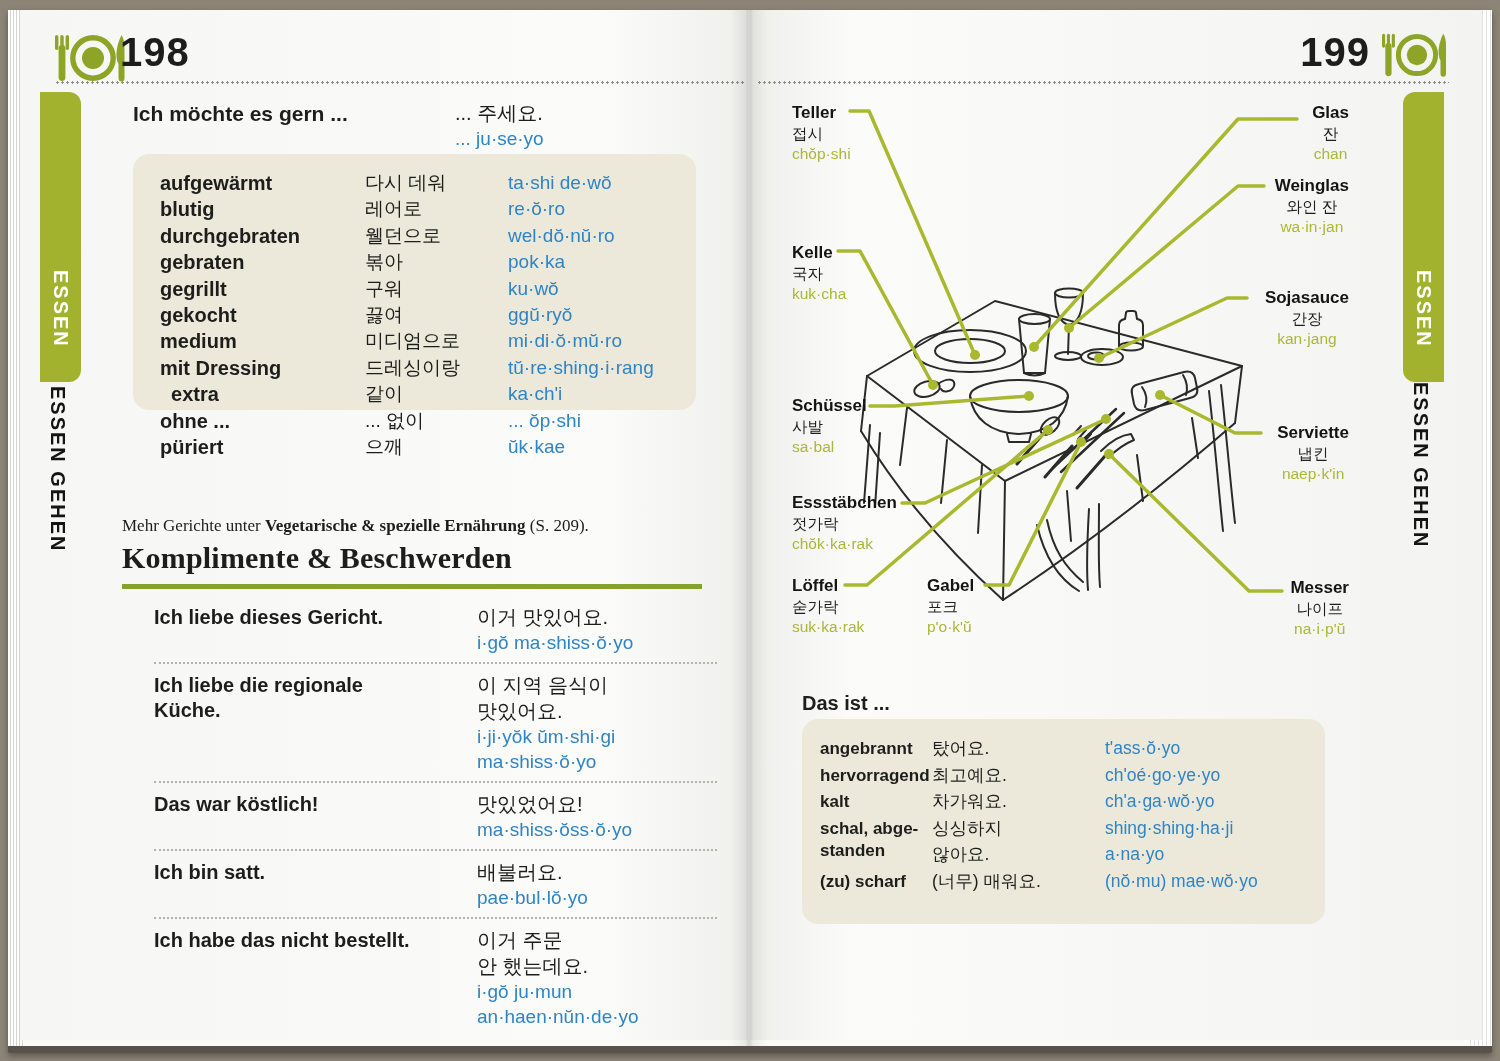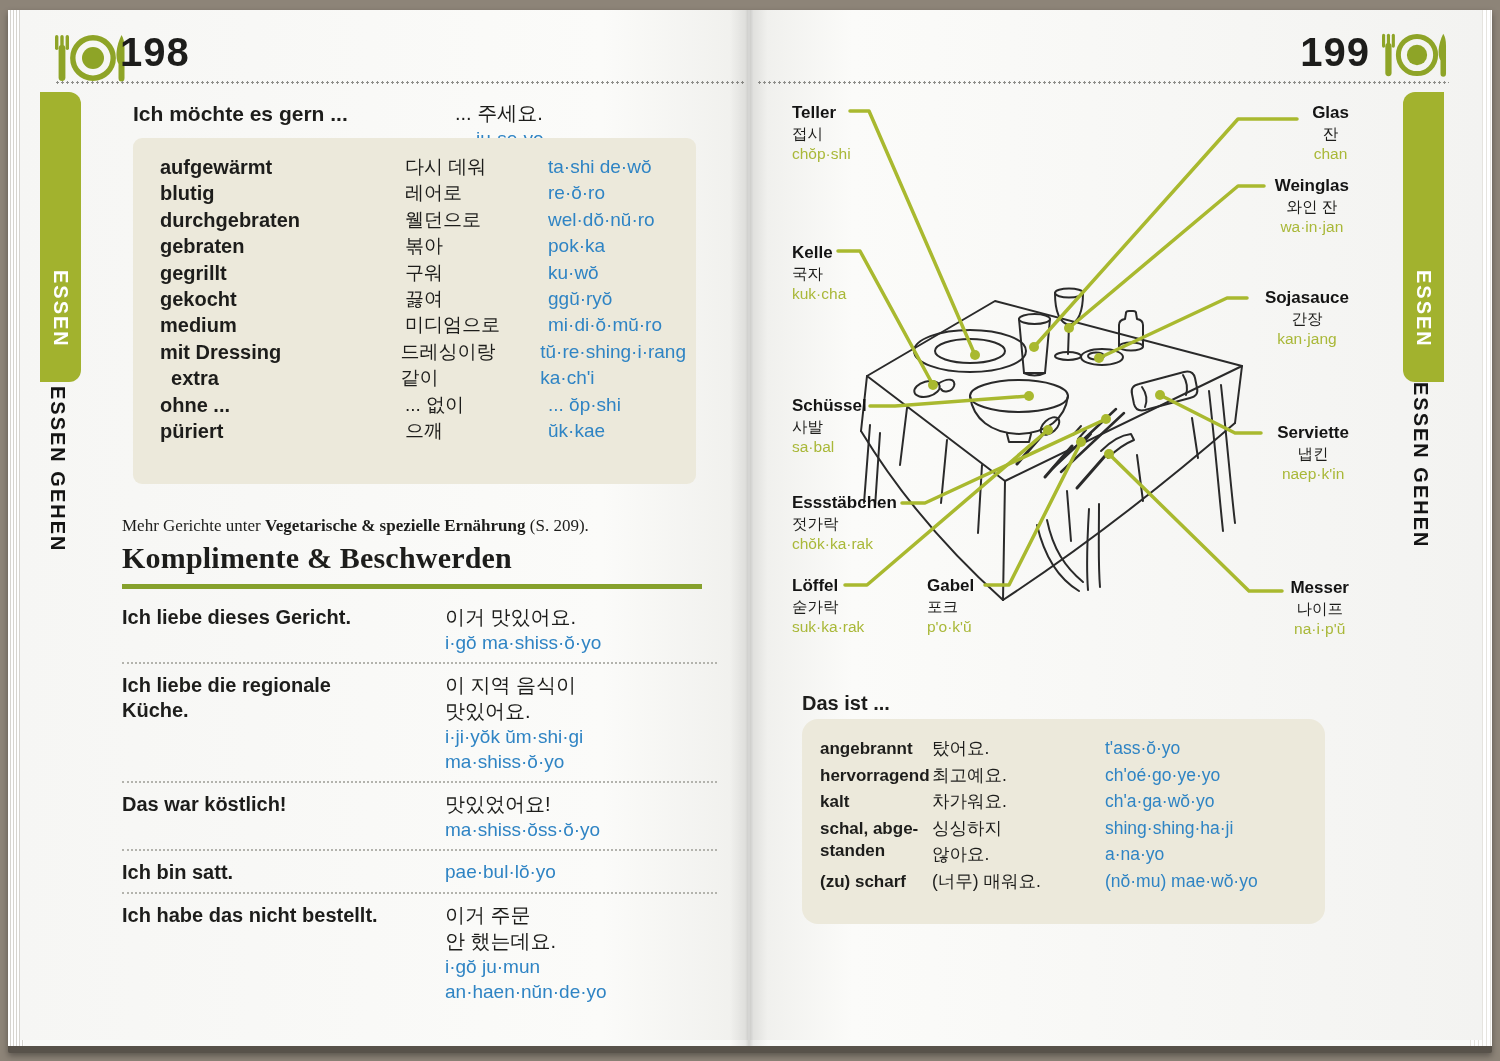"aufgewärmt" div.abs { border-radius: 9px -> none; height: 346px -> 256px; top: 128px -> 144px }
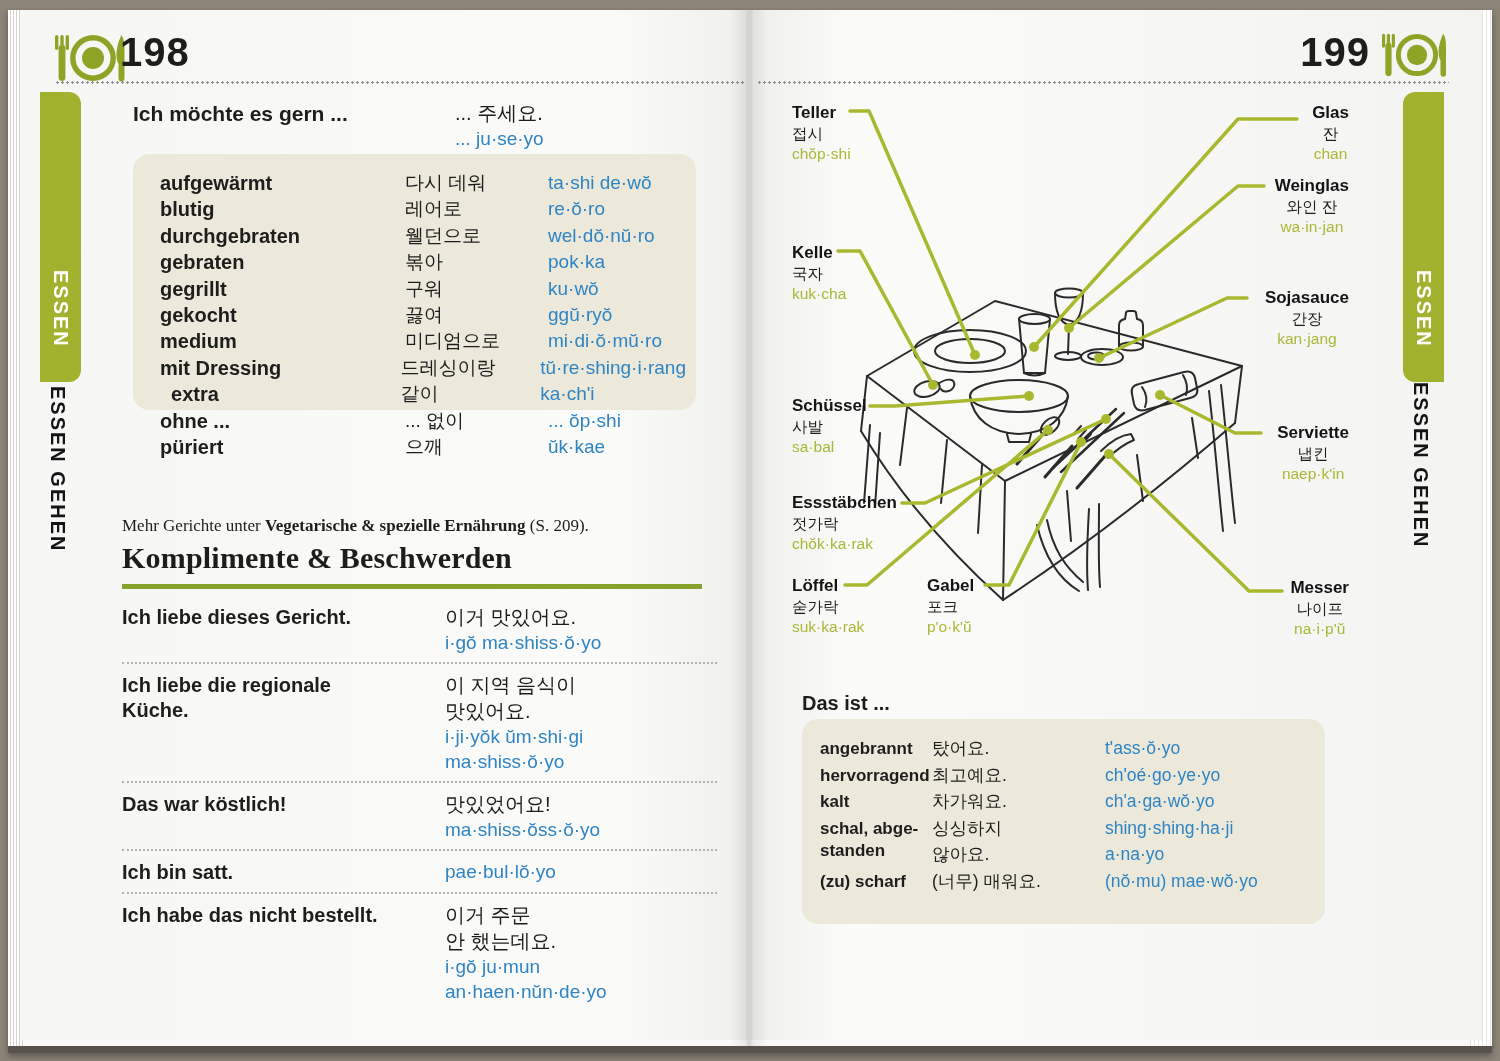"다시 데워" .dish-ko { margin-left: 40px -> none }
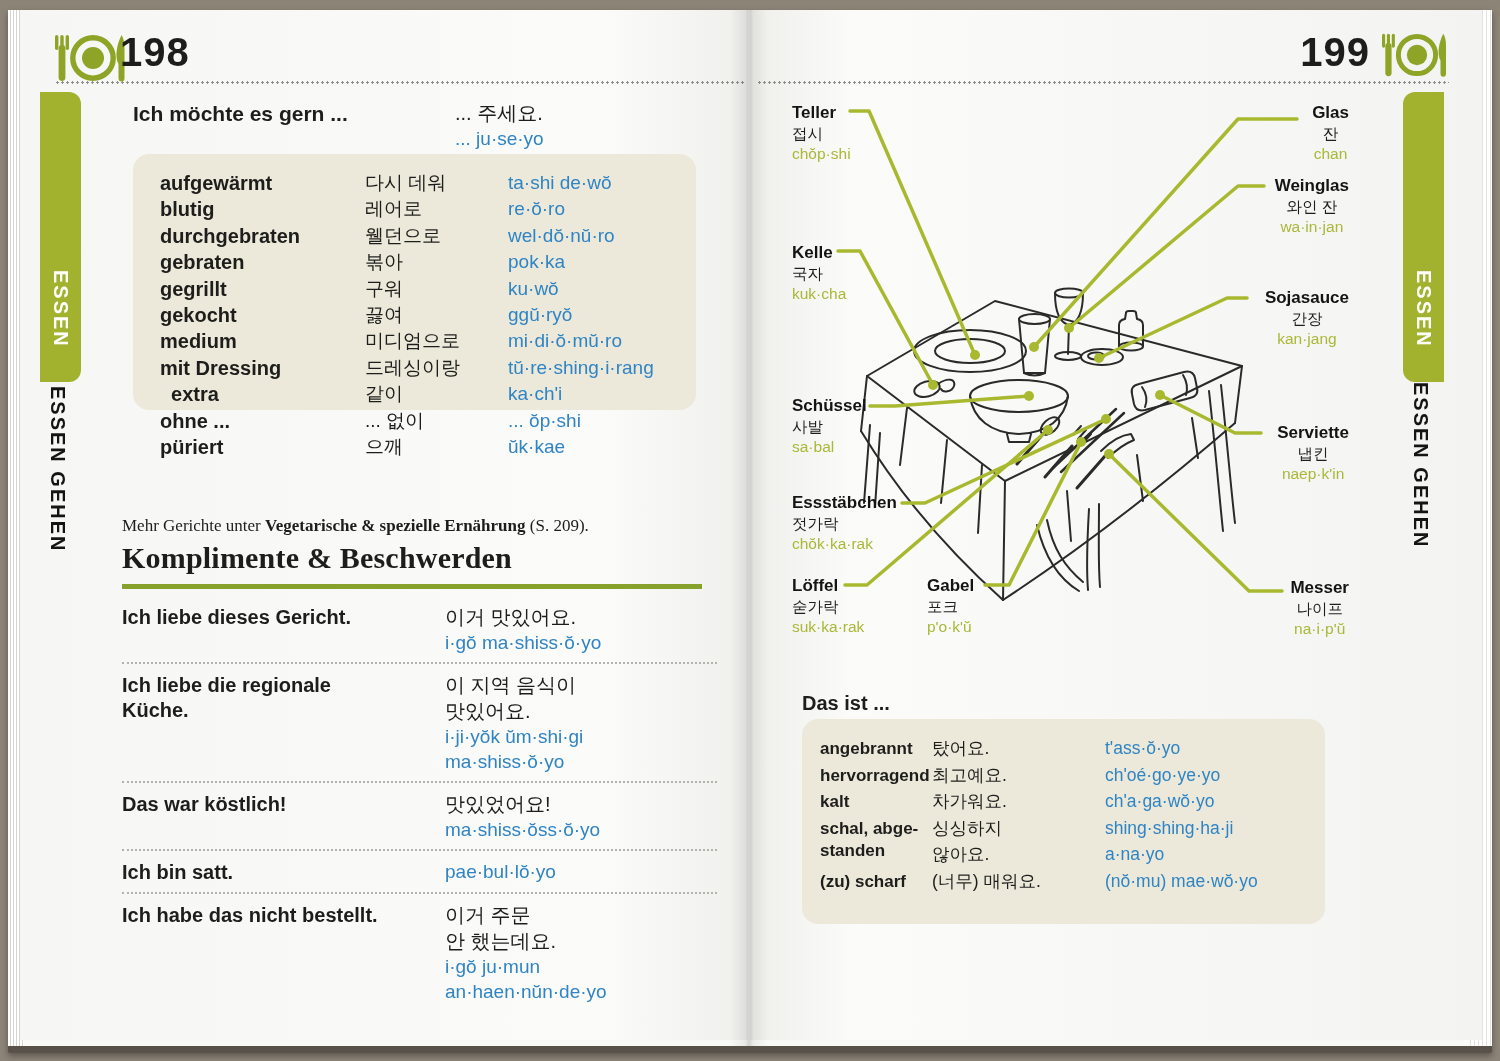"Ich liebe dieses Gericht." .phrase-row { margin-left: none -> 32px }
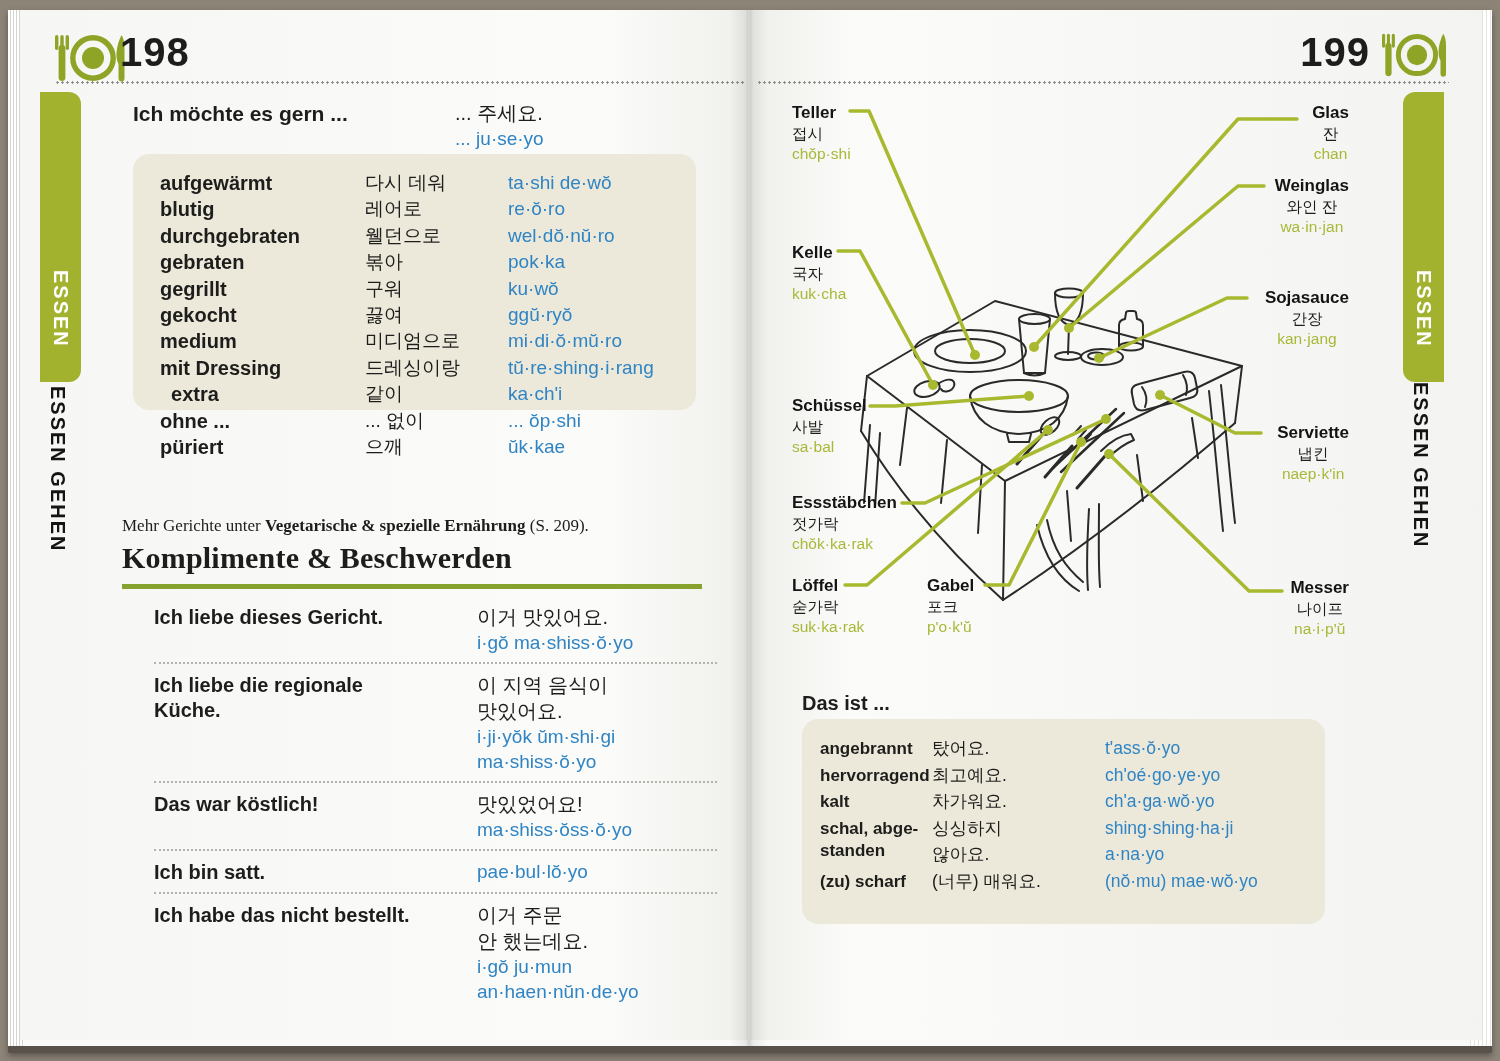"배불러요." div.phrase-ko { html: none -> <div>배불러요.</div> }
